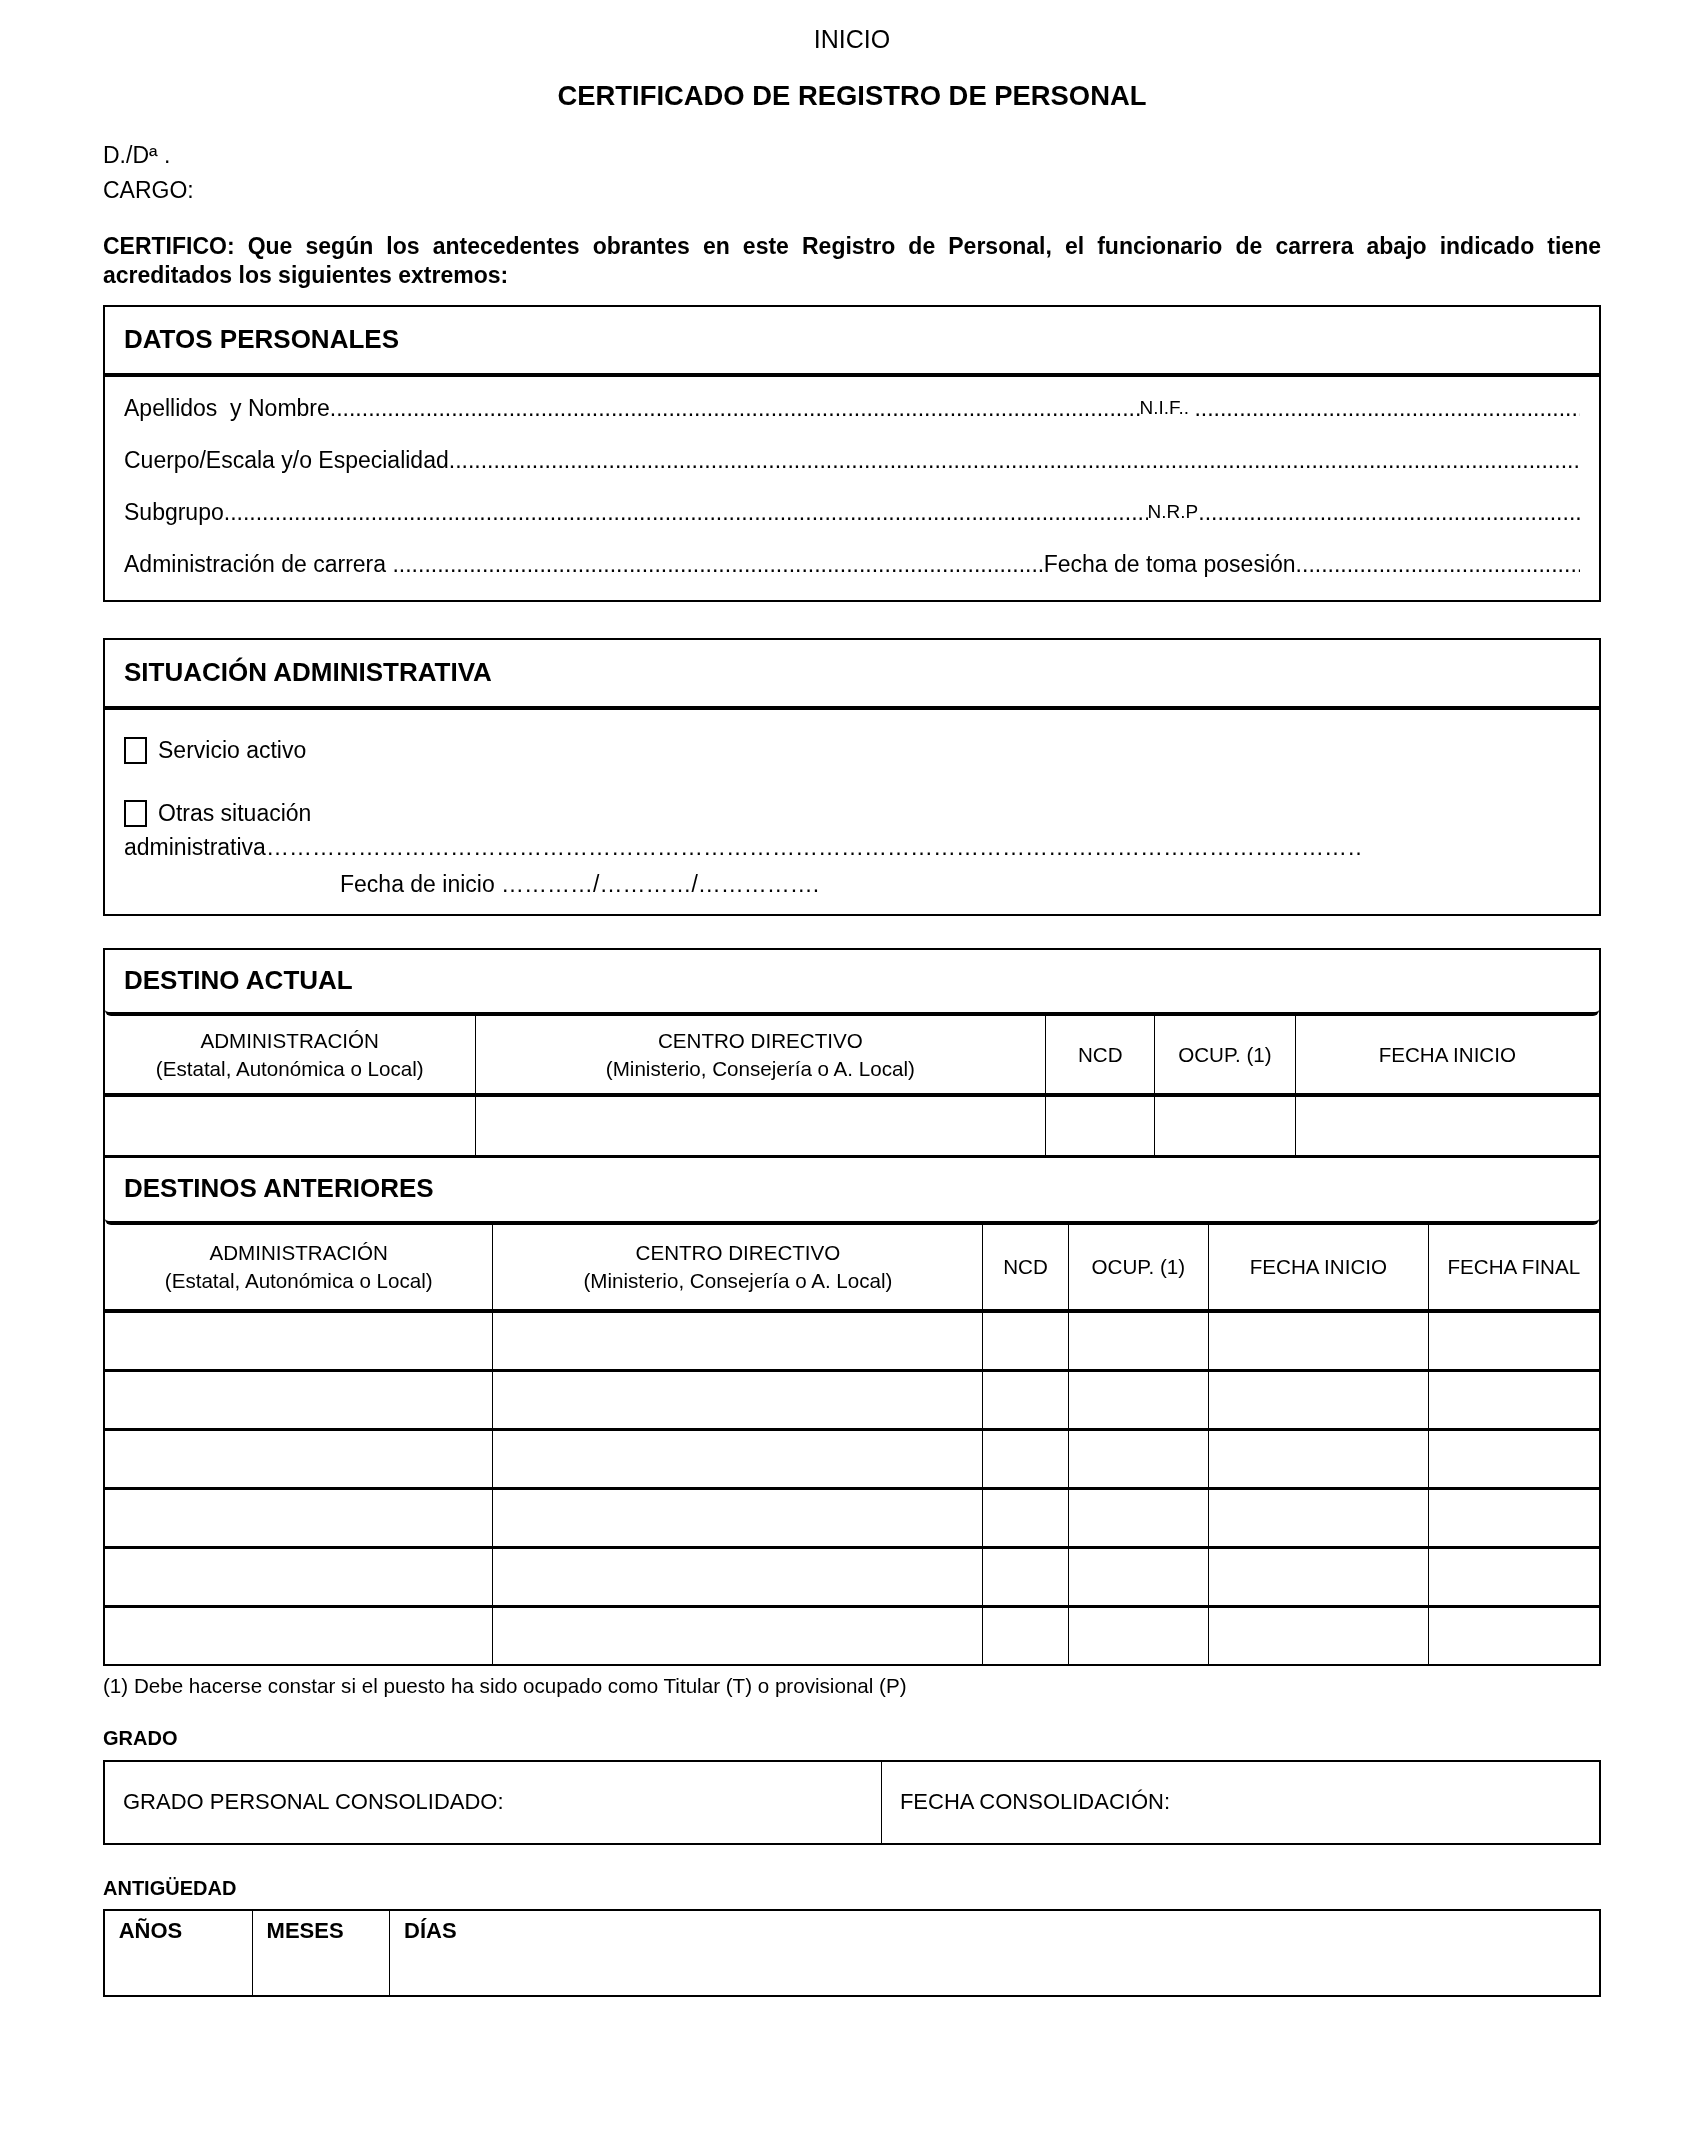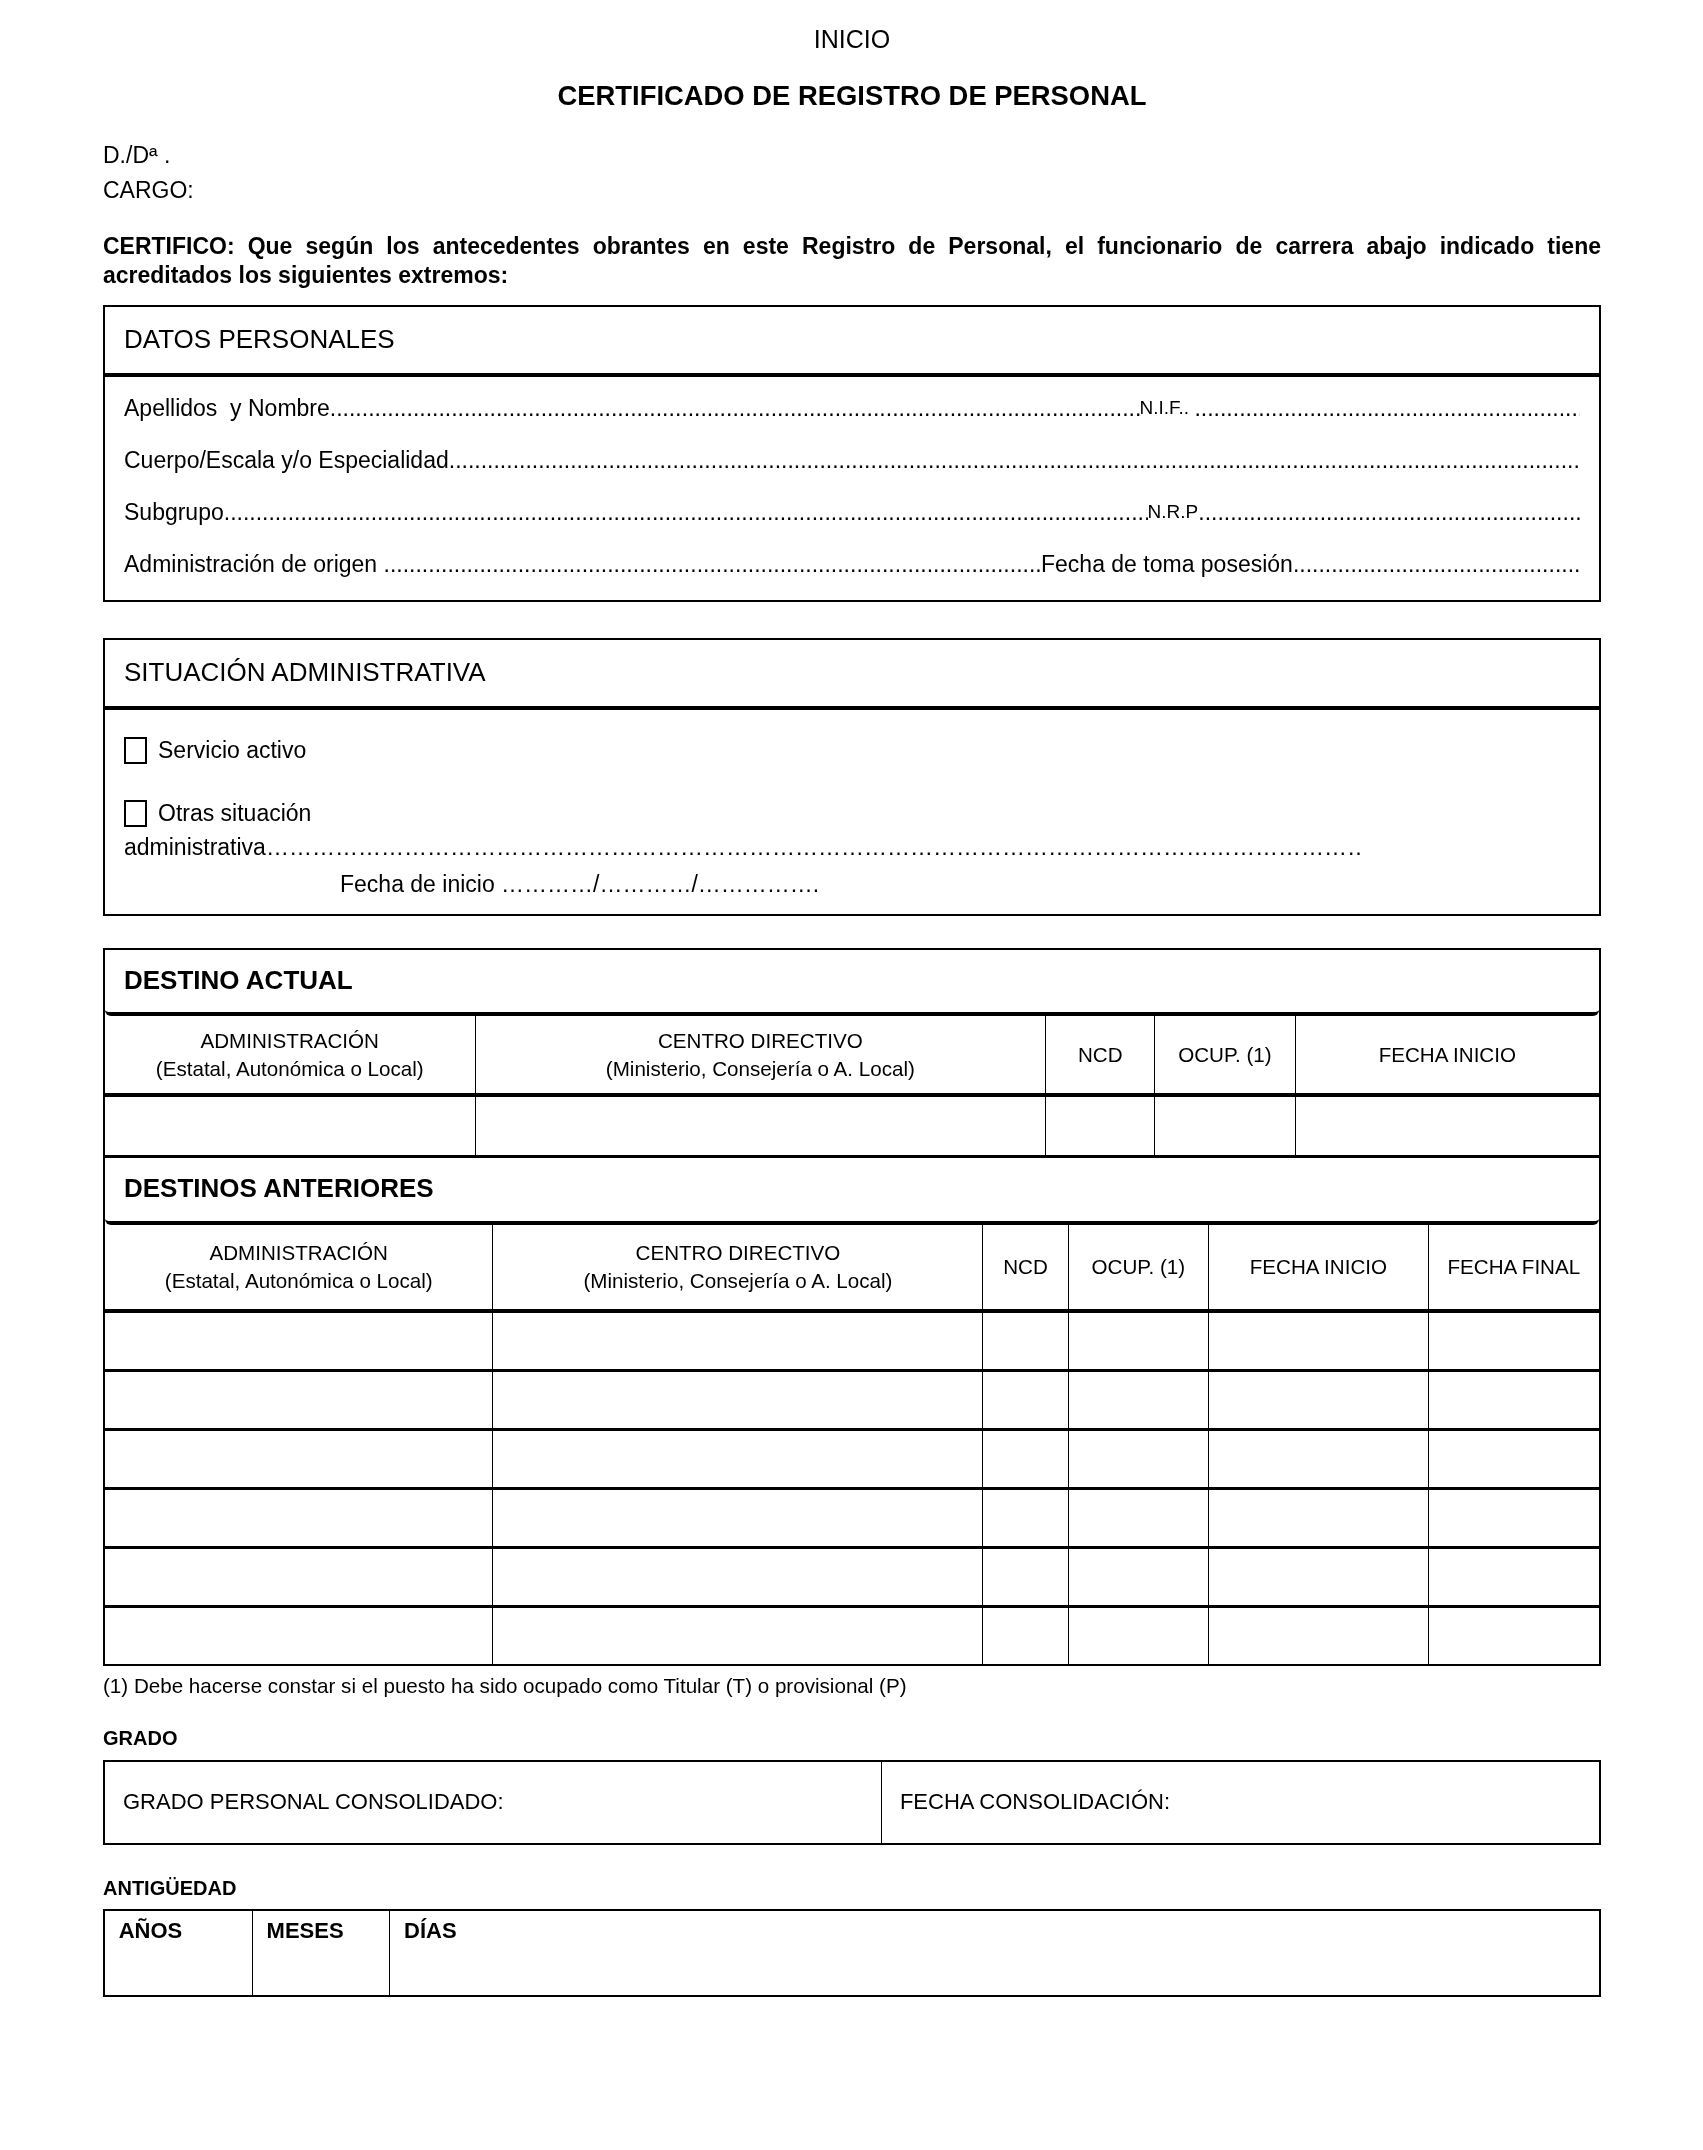"DATOS PERSONALES" .box-header { font-weight: normal -> bold }
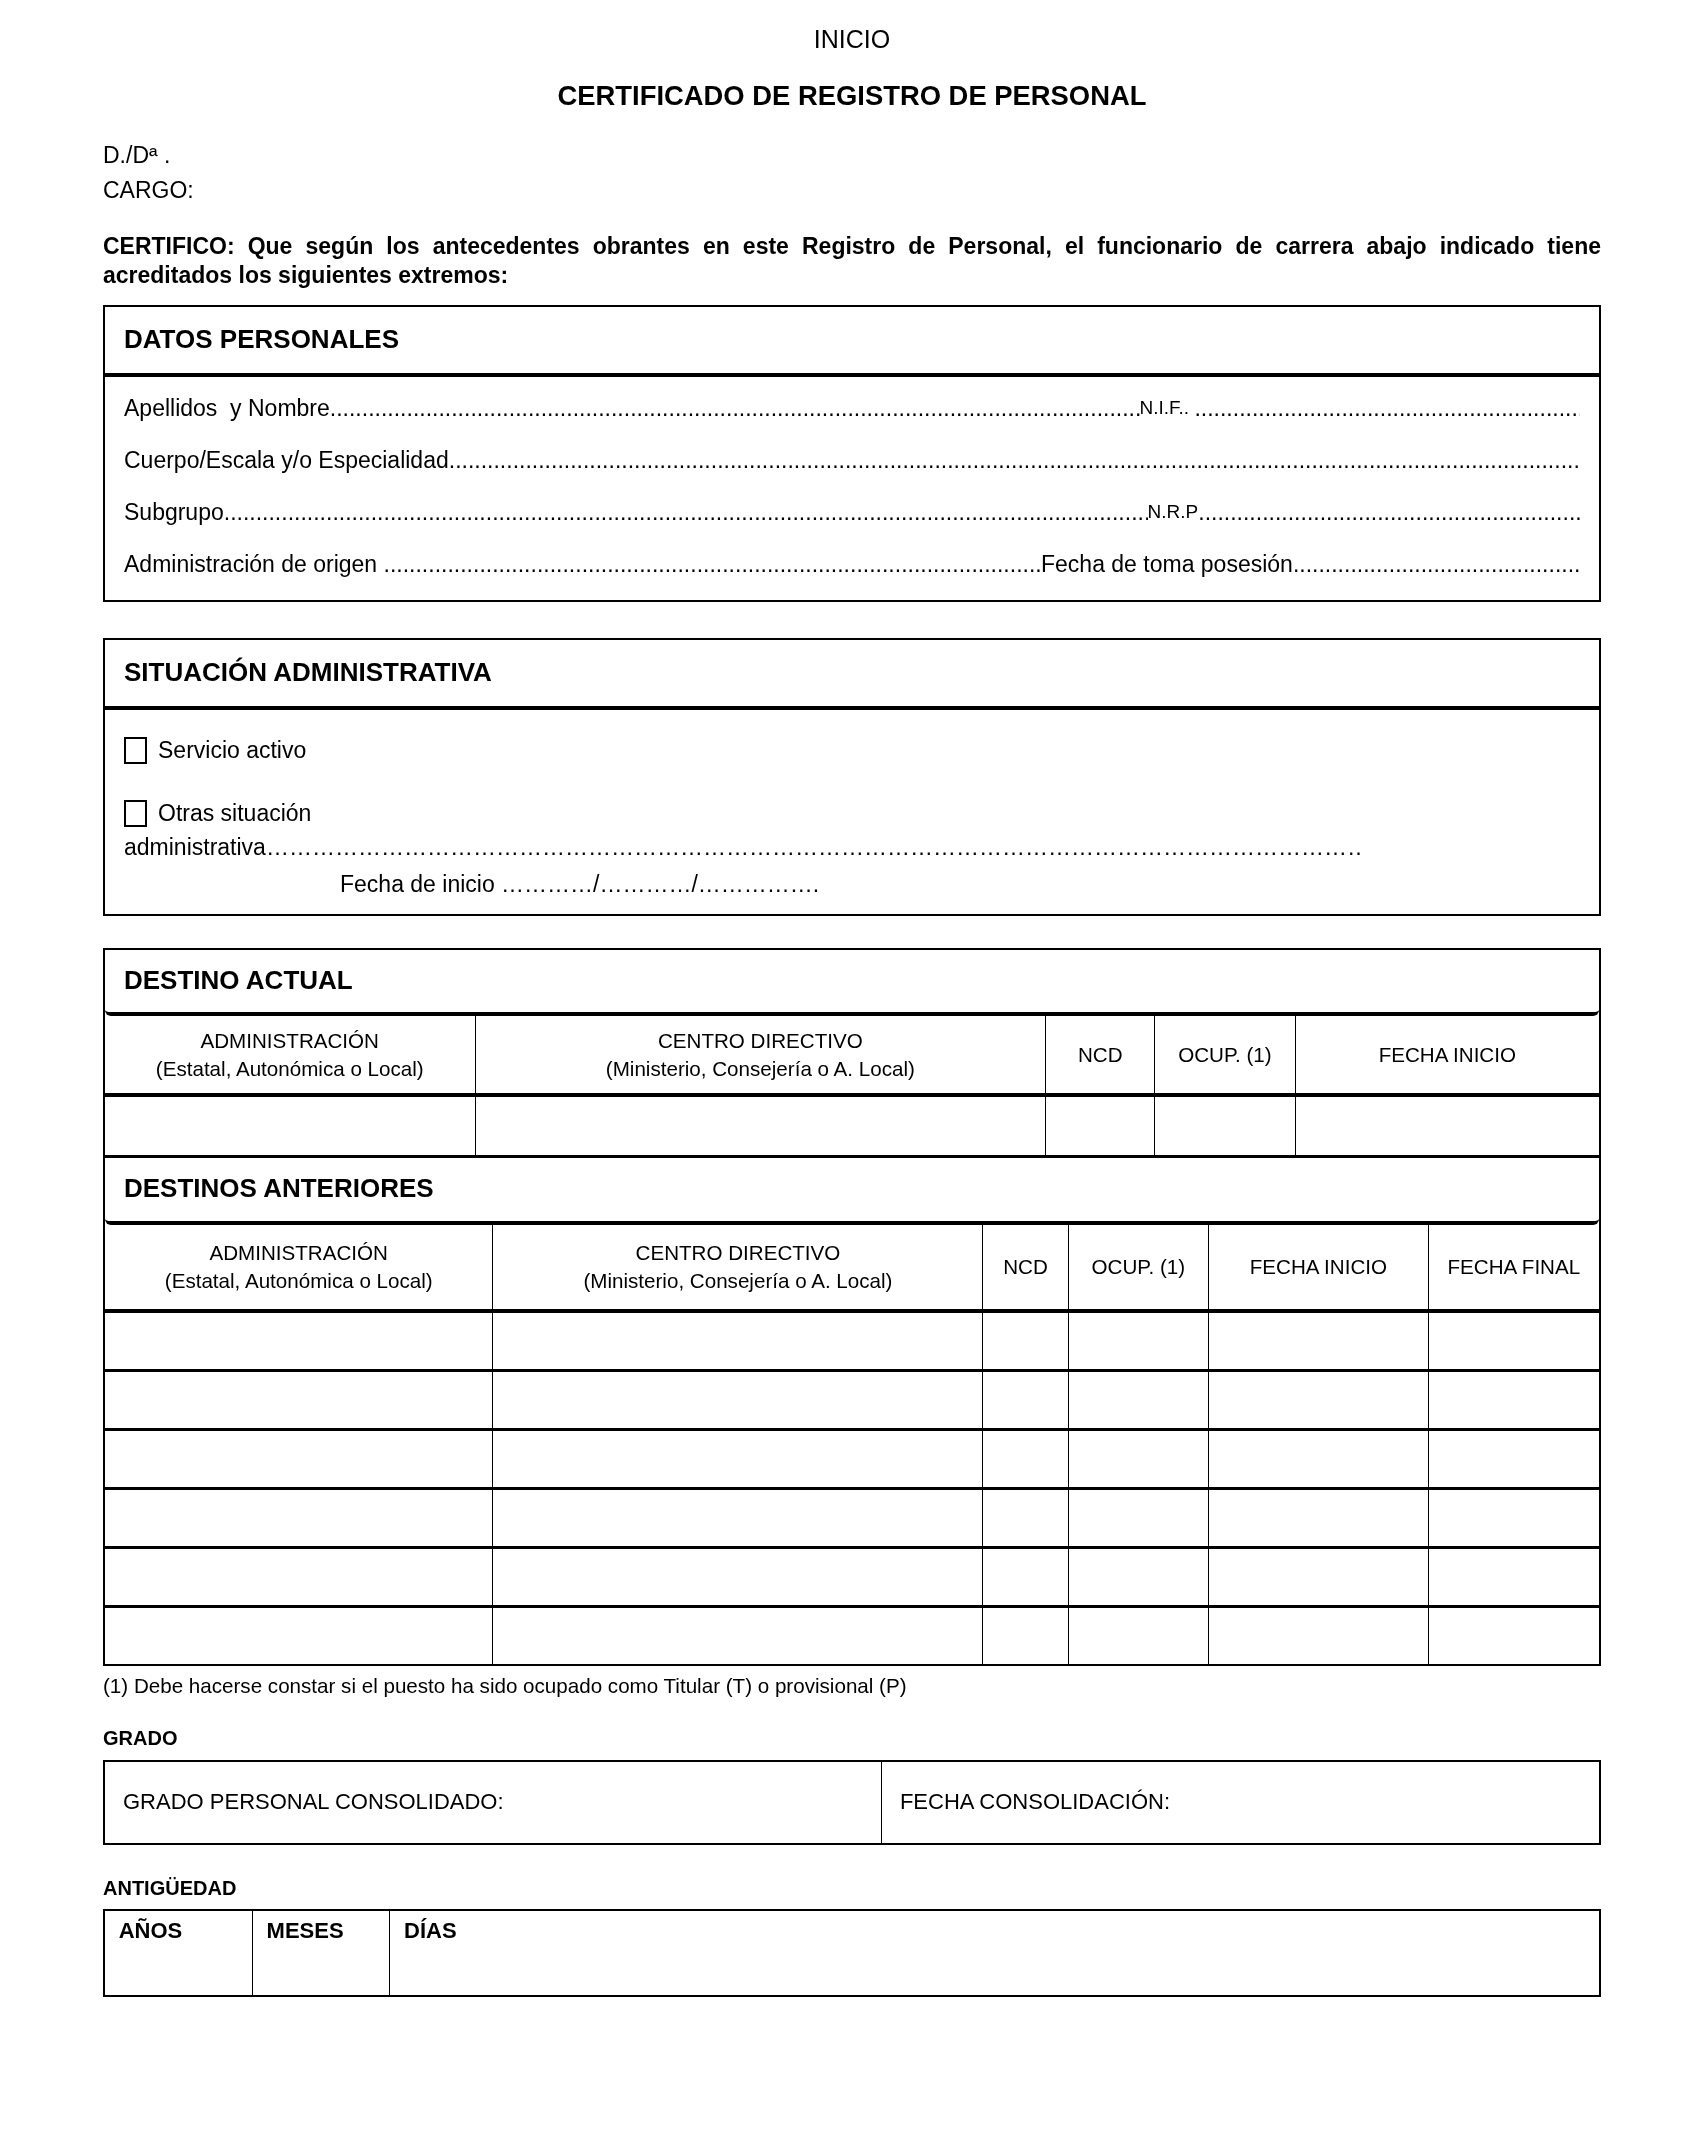"Administración de origen" span.label { text: origen -> carrera }
